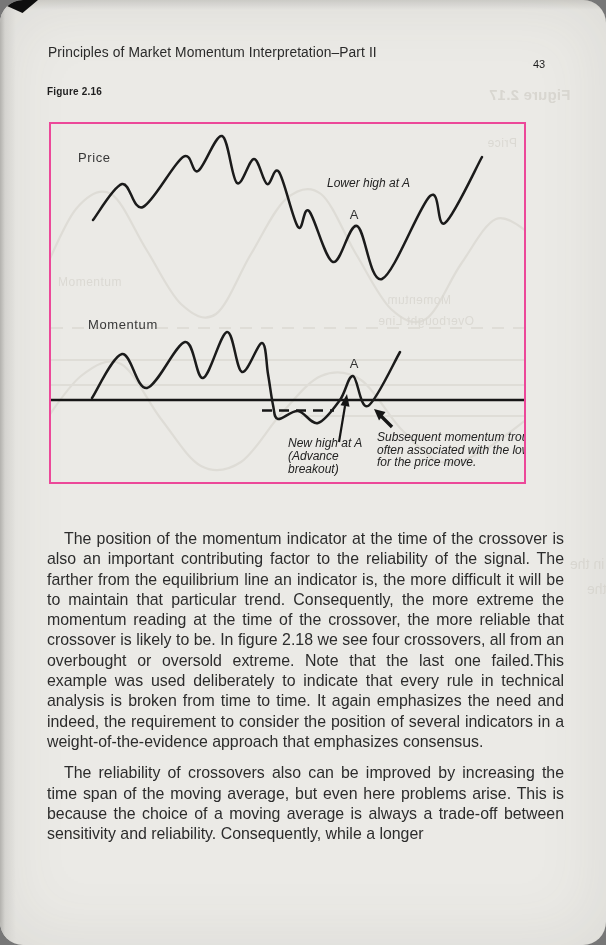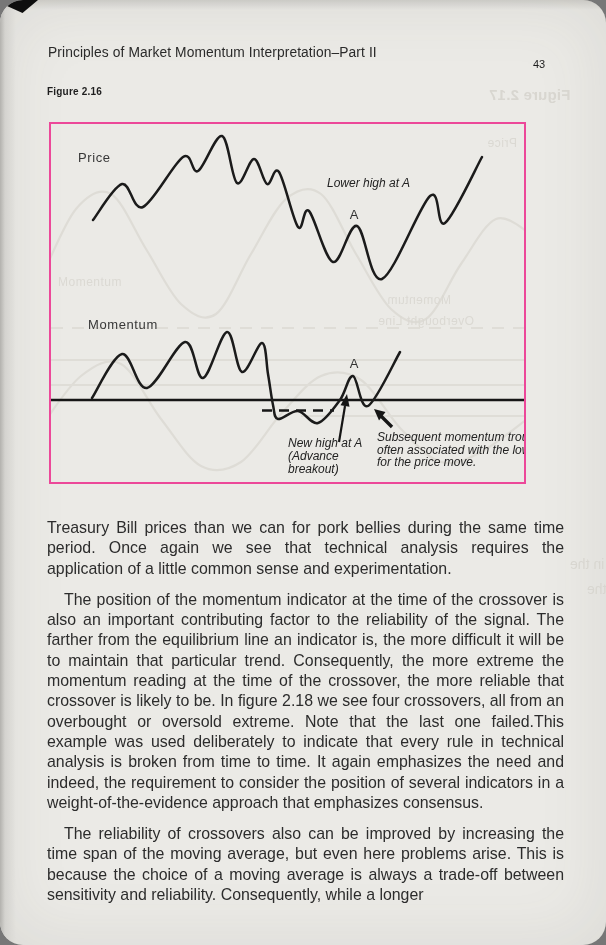"Treasury Bill prices than we" p { html: <p>Treasury Bill prices than we can for pork bellies during the same time period. Once again we see that technical analysis requires the application of a little common sense and experimentation.</p> -> none }
